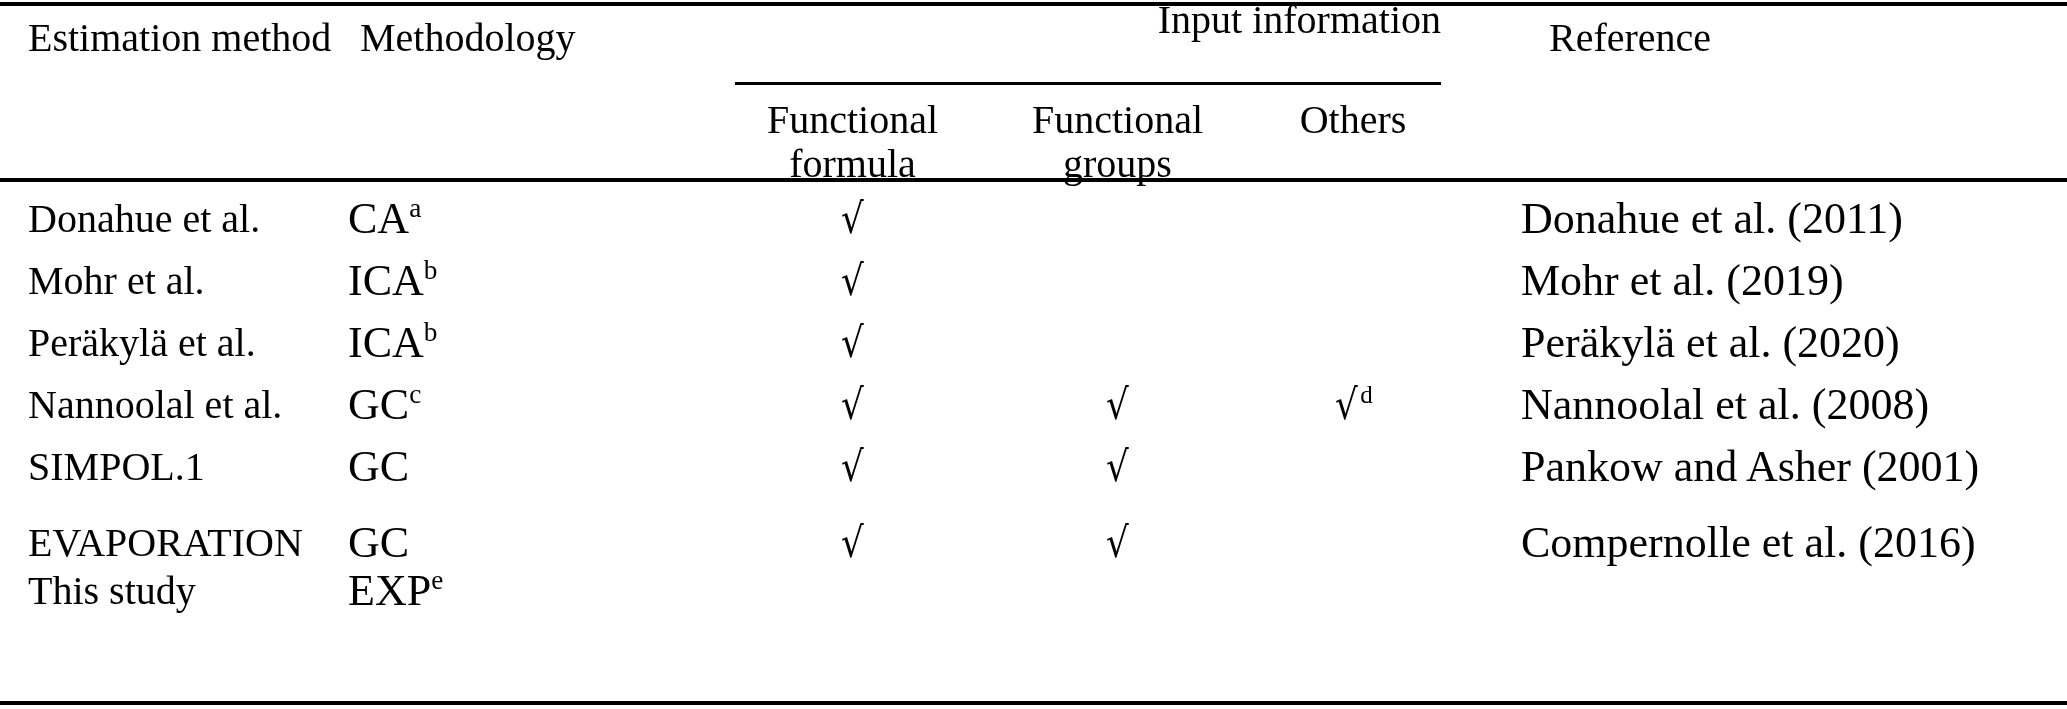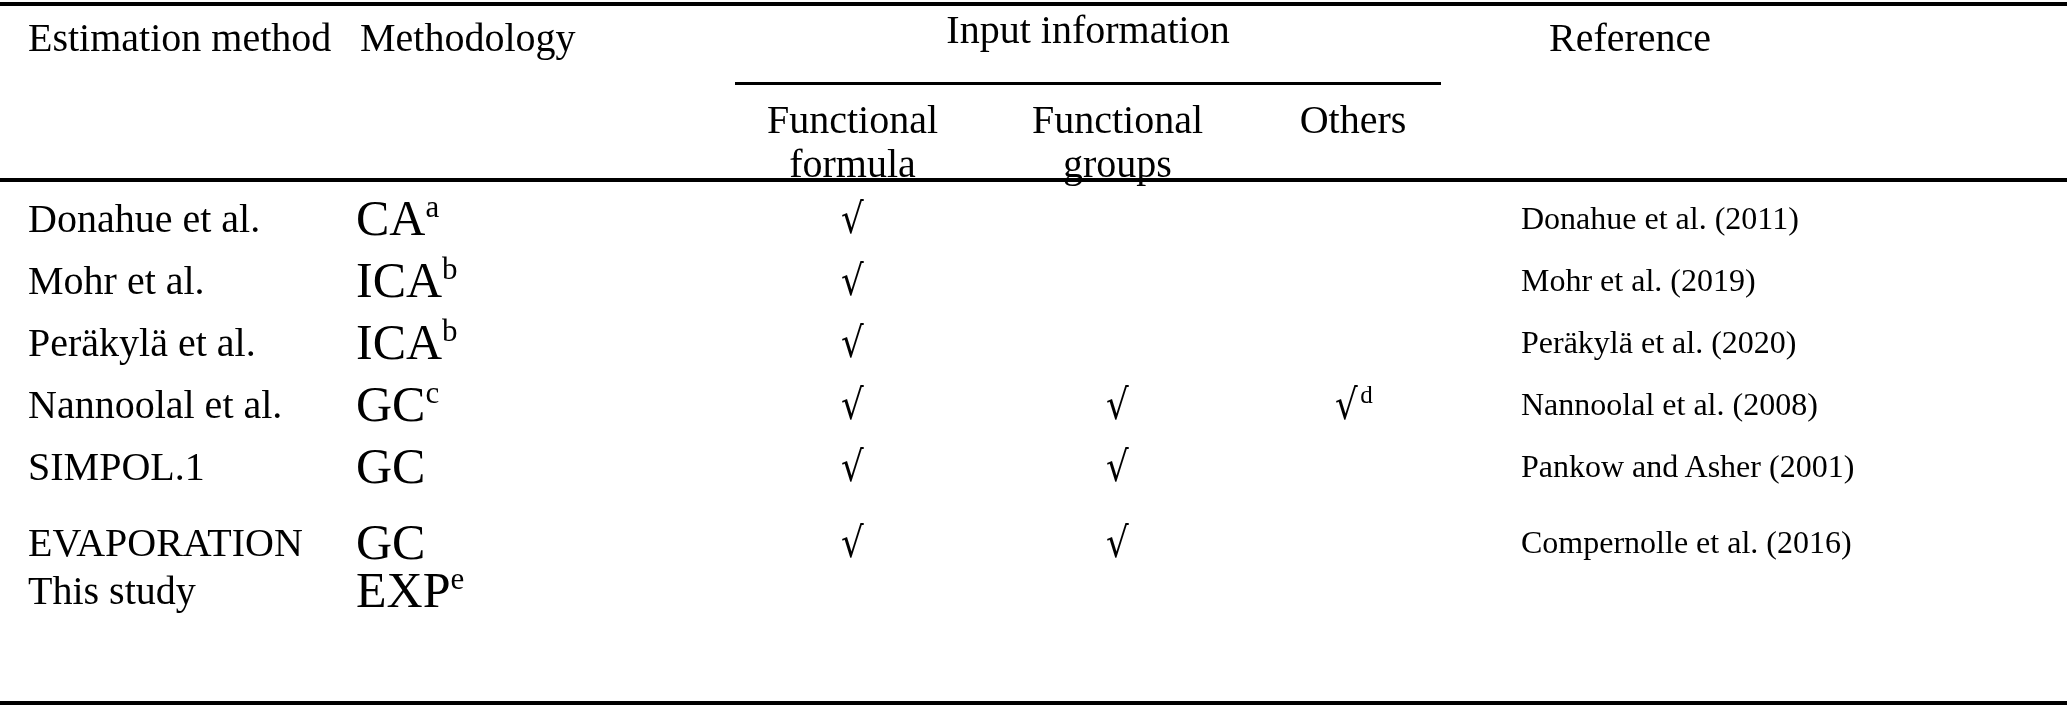"Input information" .h-inputinfo { text-align: center -> right; top: 10px -> 0 }
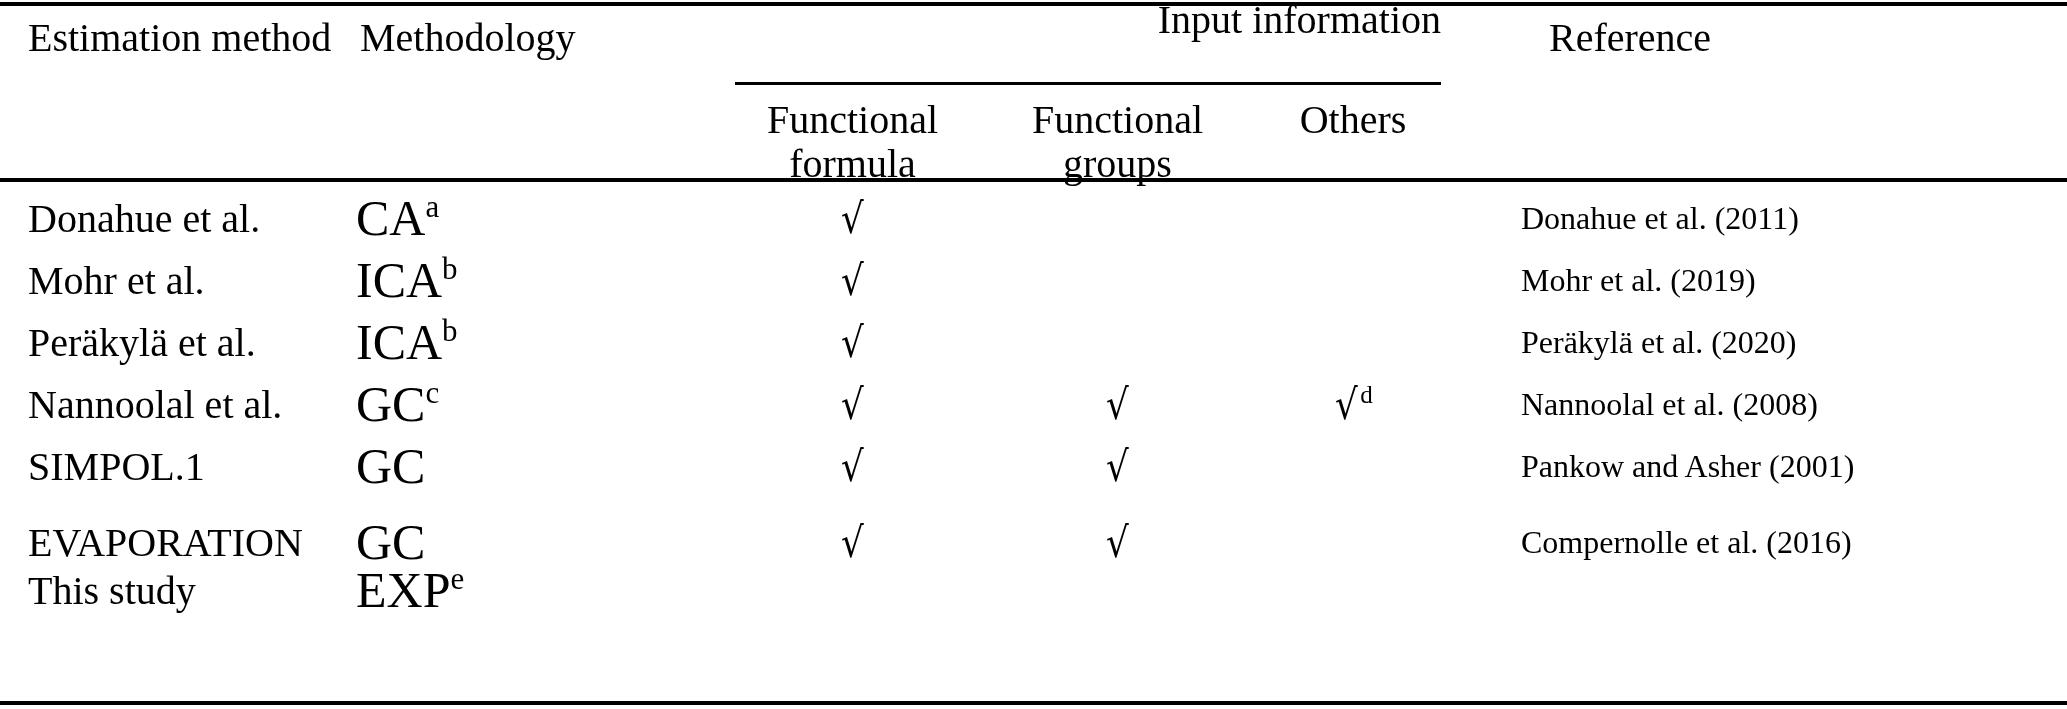"CAa" .row .methodology { font-size: 50px -> 44px; left: 356px -> 348px }
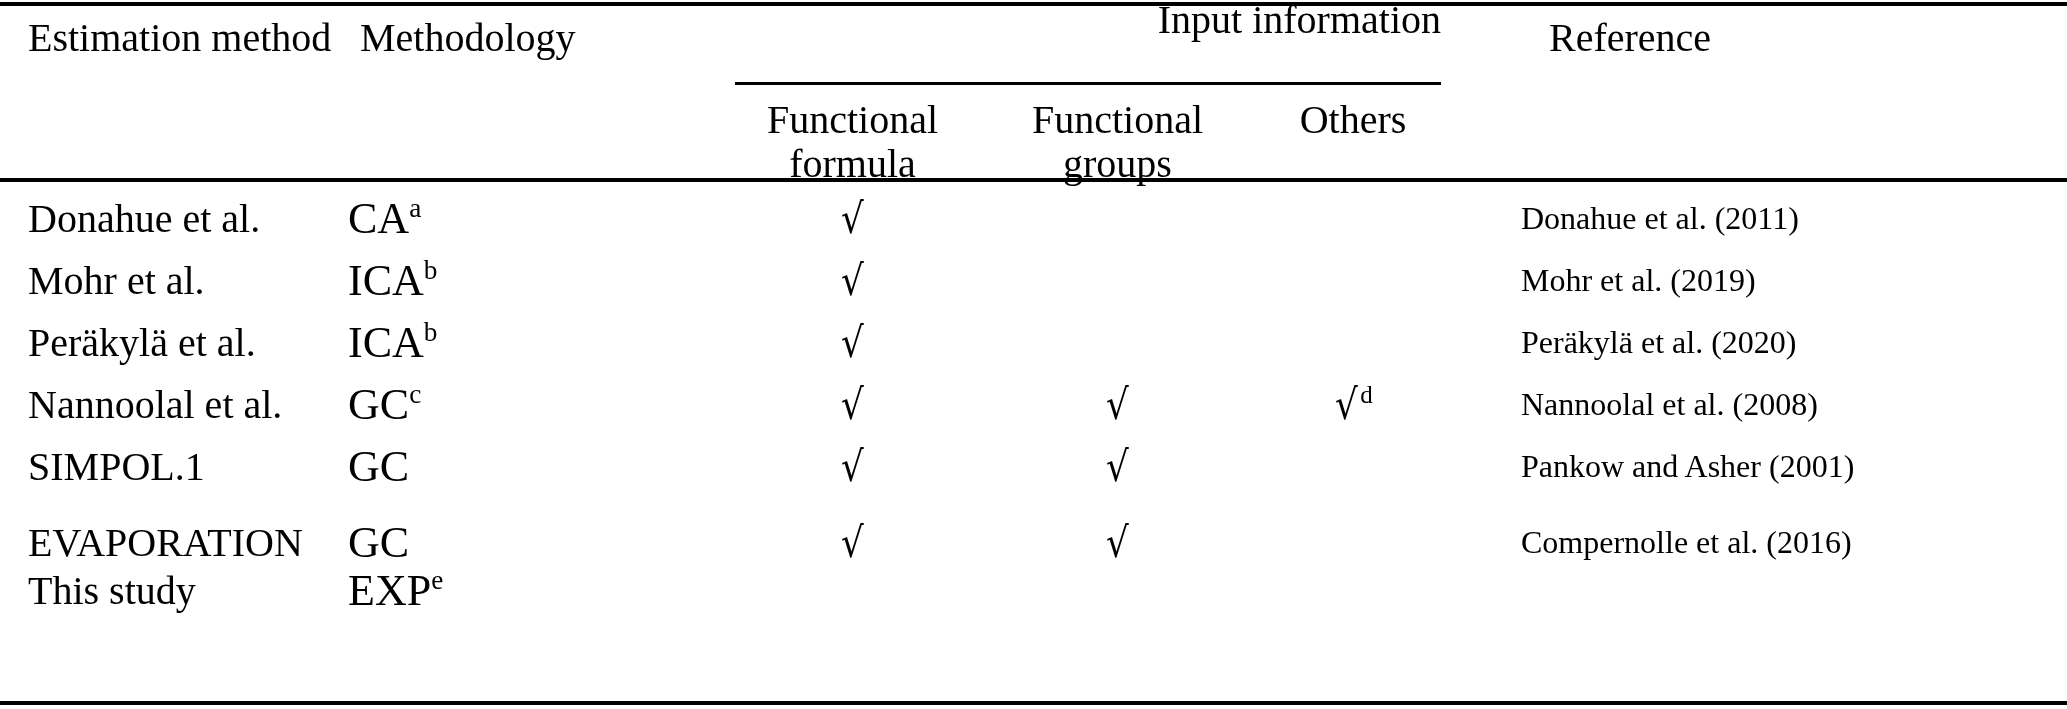"Donahue et al. (2011)" .row .reference { font-size: 32px -> 44px }
